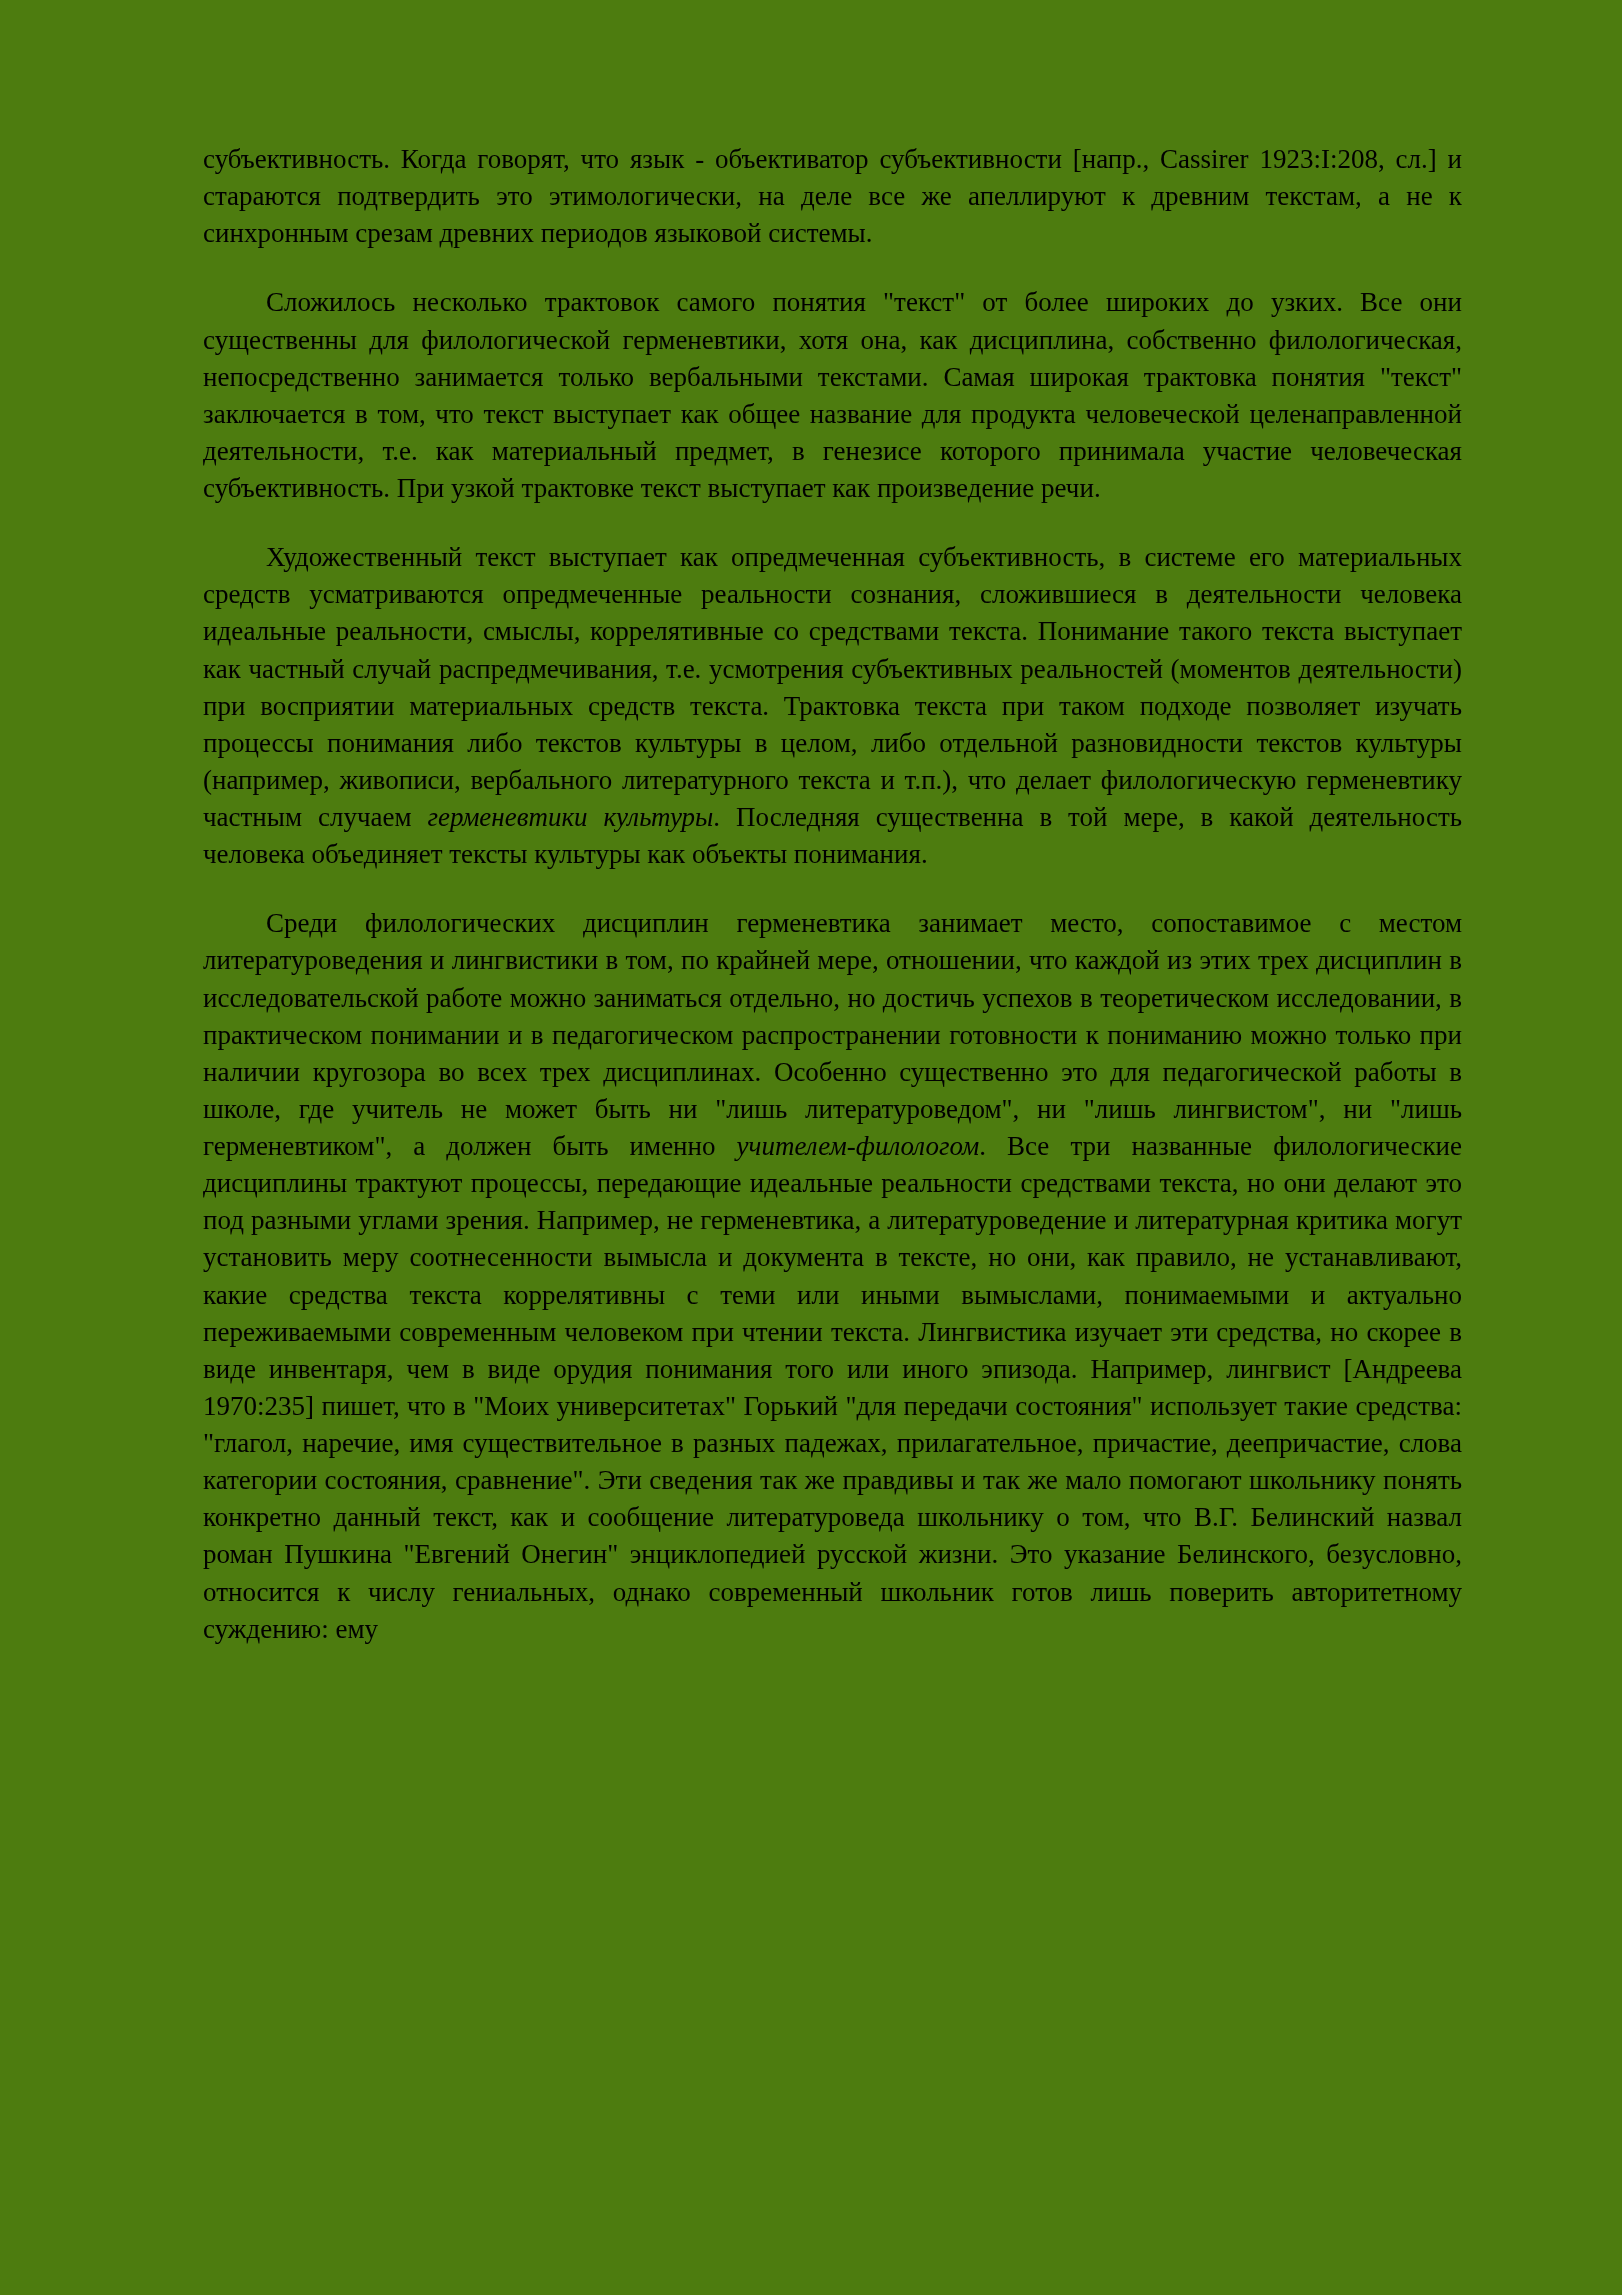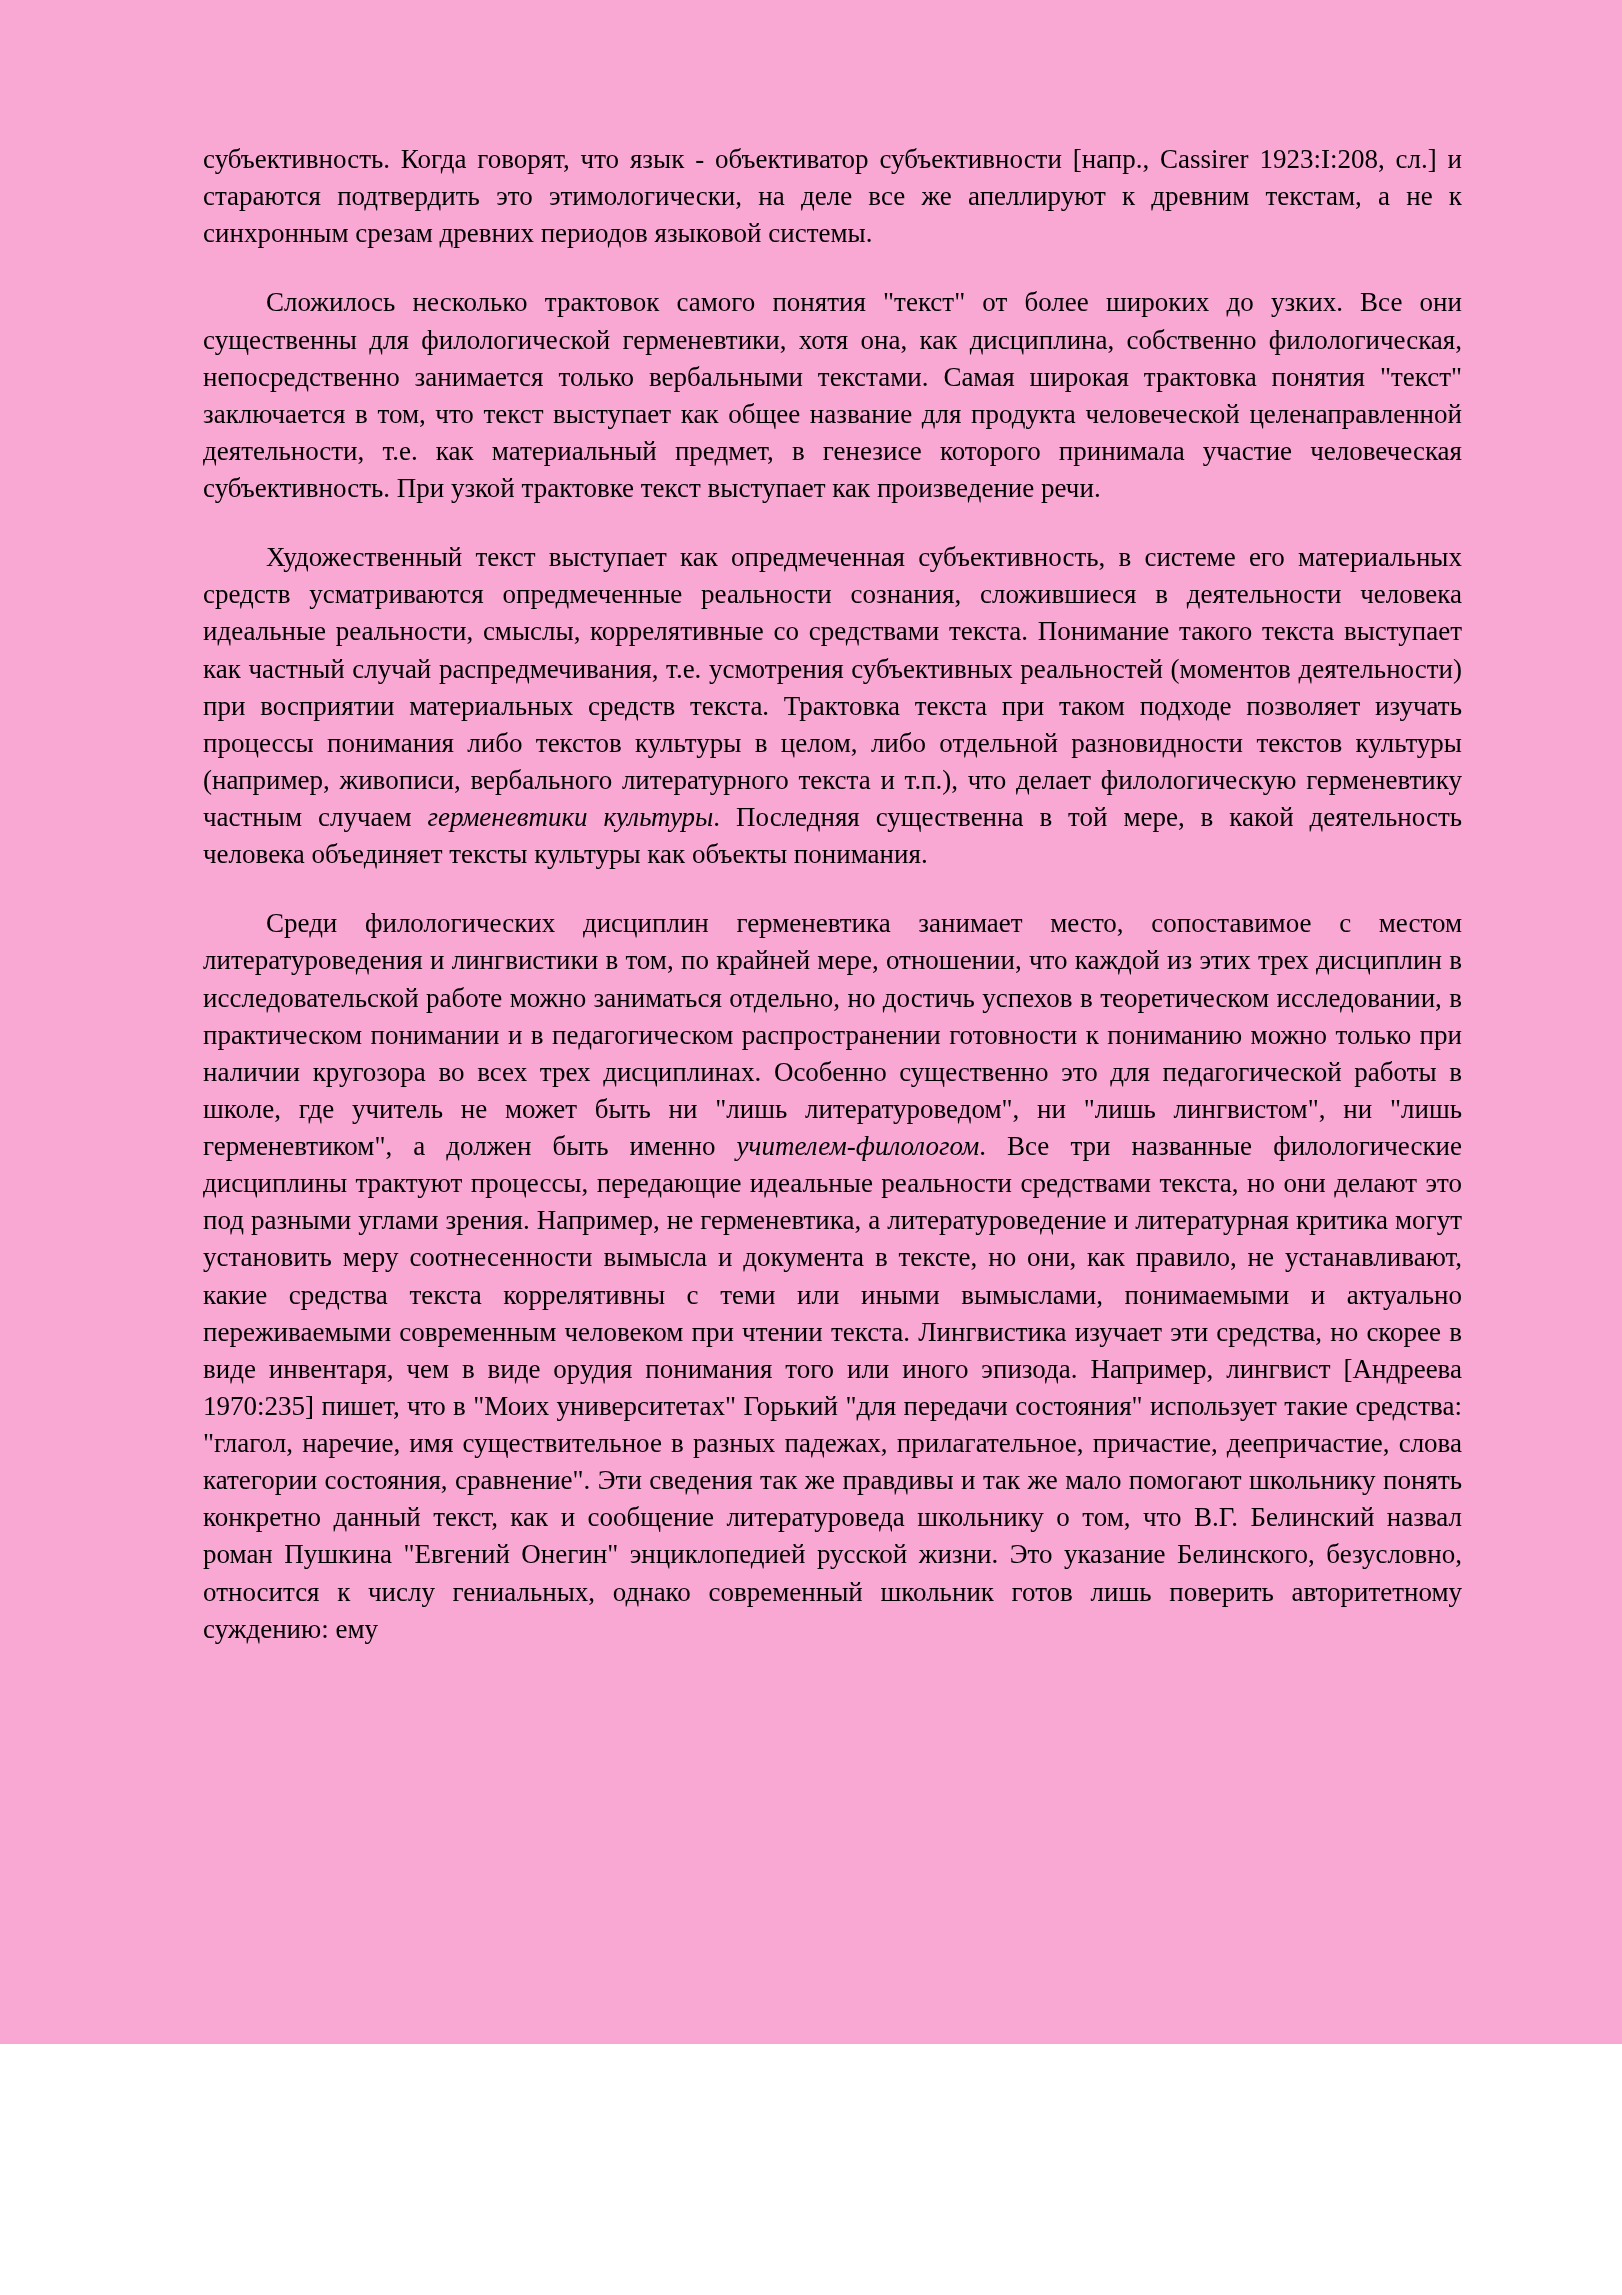"субъективность. Когда говорят, что язык" .page { background: #f9a8d4 -> #4d7c0f; height: 2044px -> 2295px }
